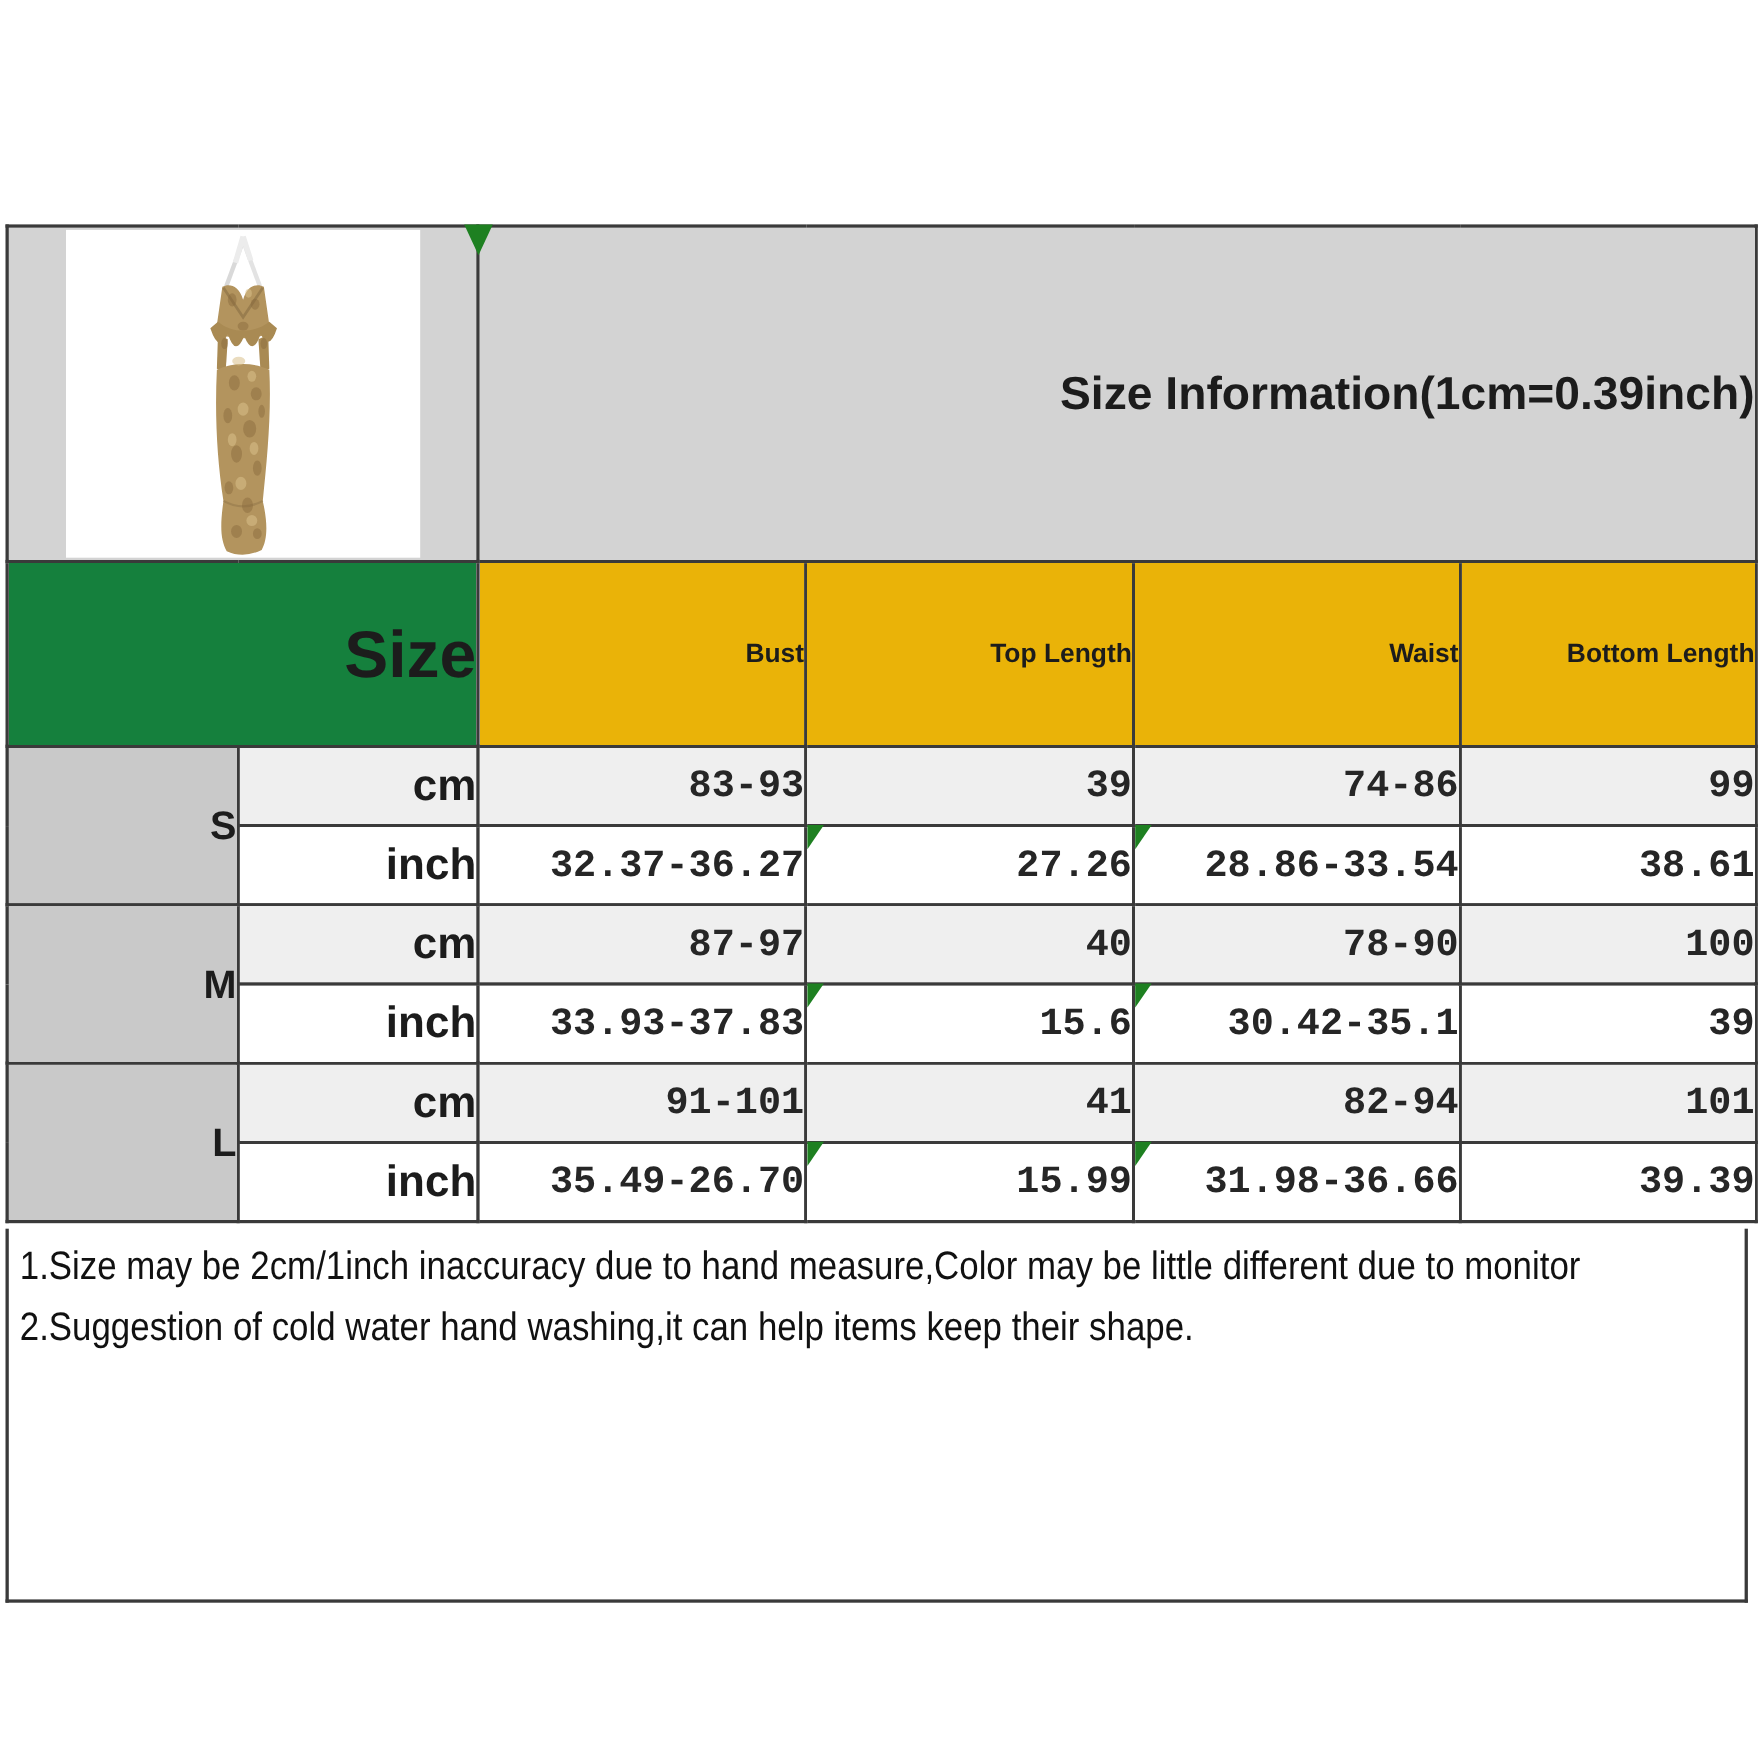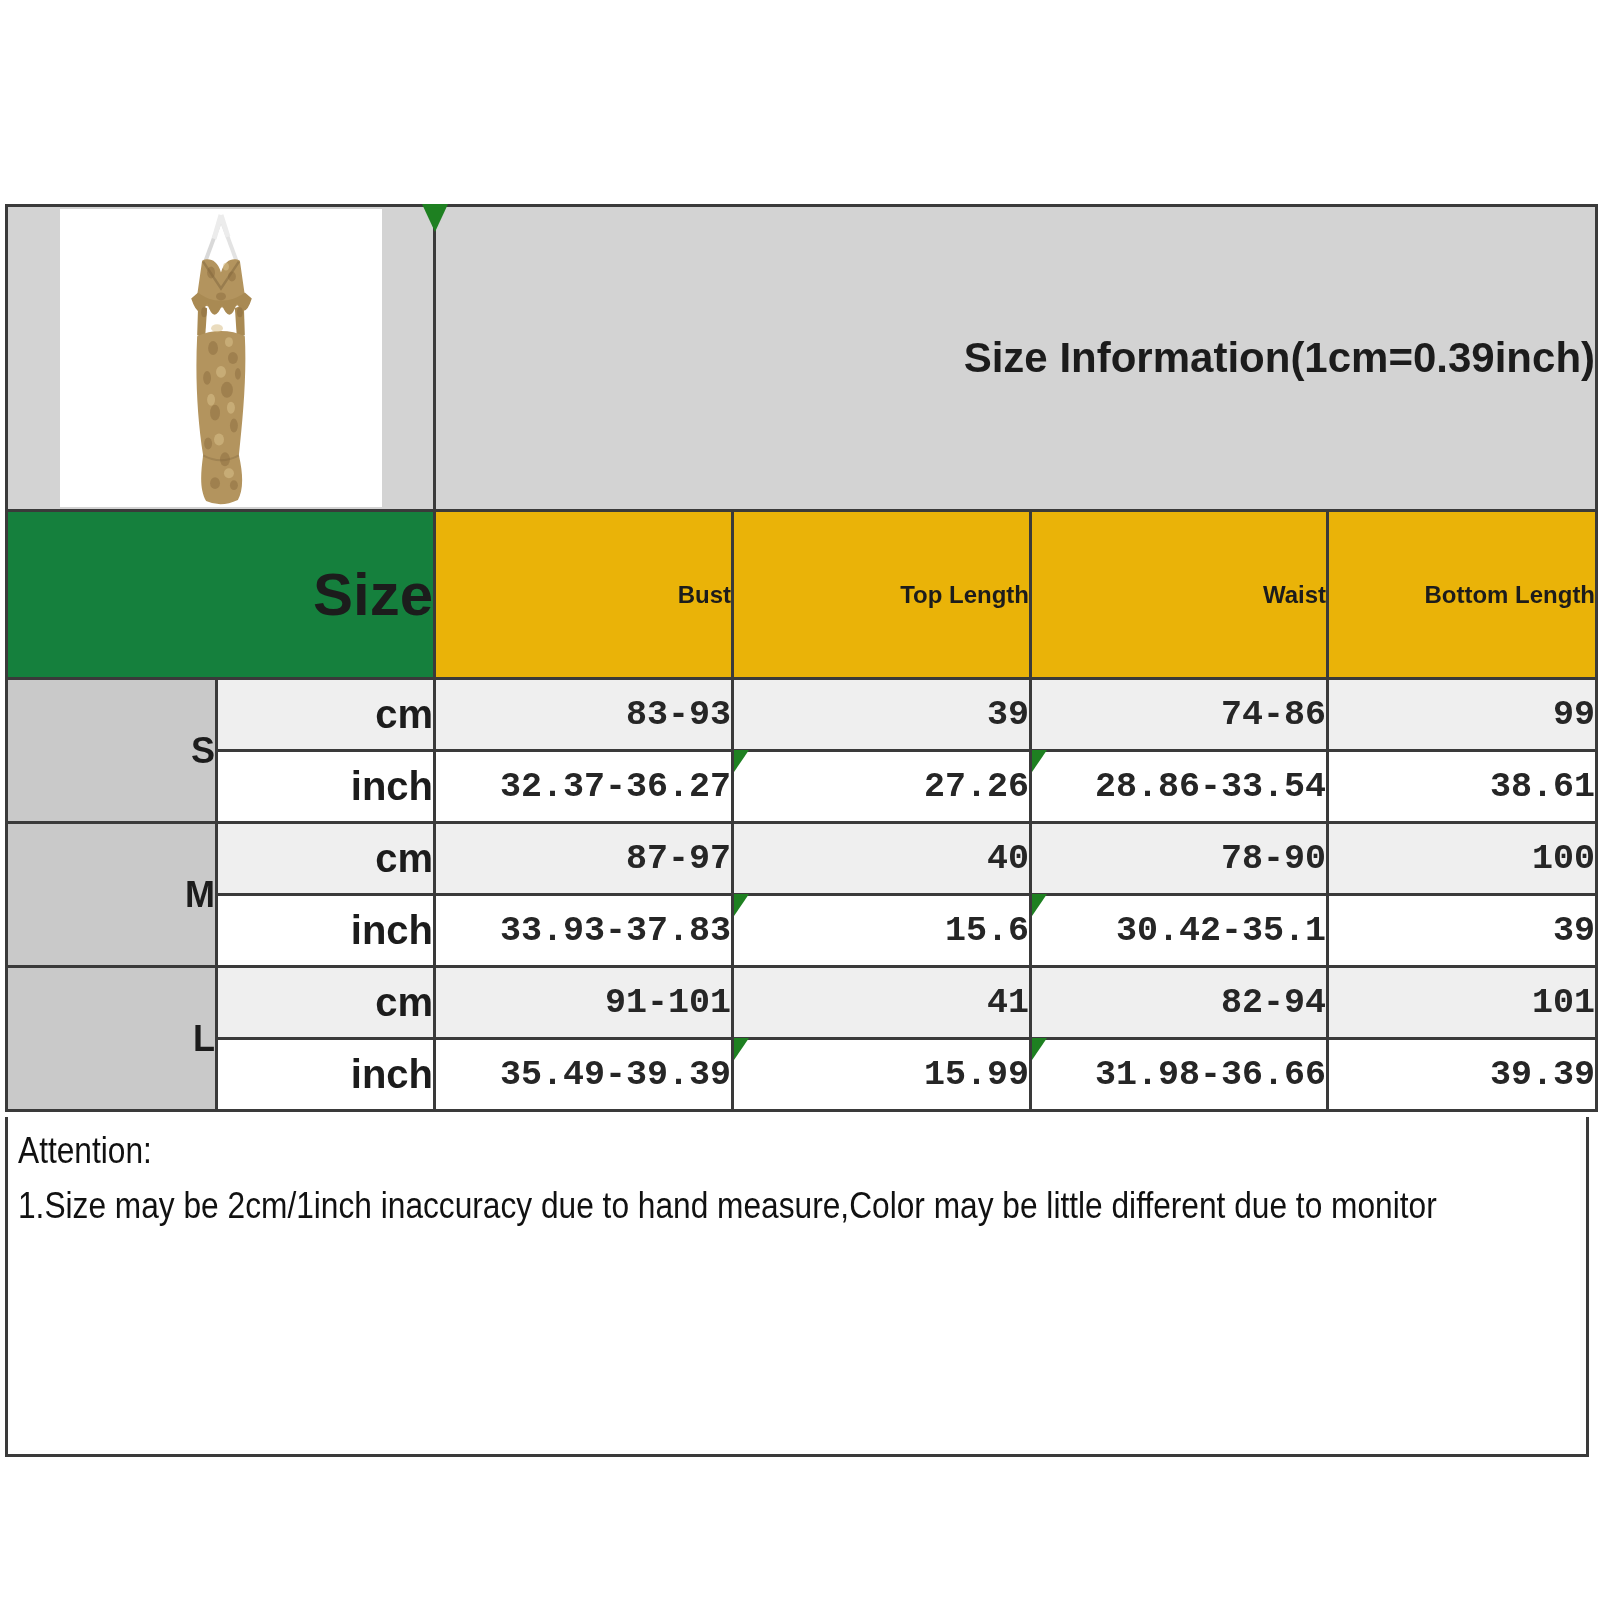"35.49-39.39" span { text: 35.49-39.39 -> 35.49-26.70 }
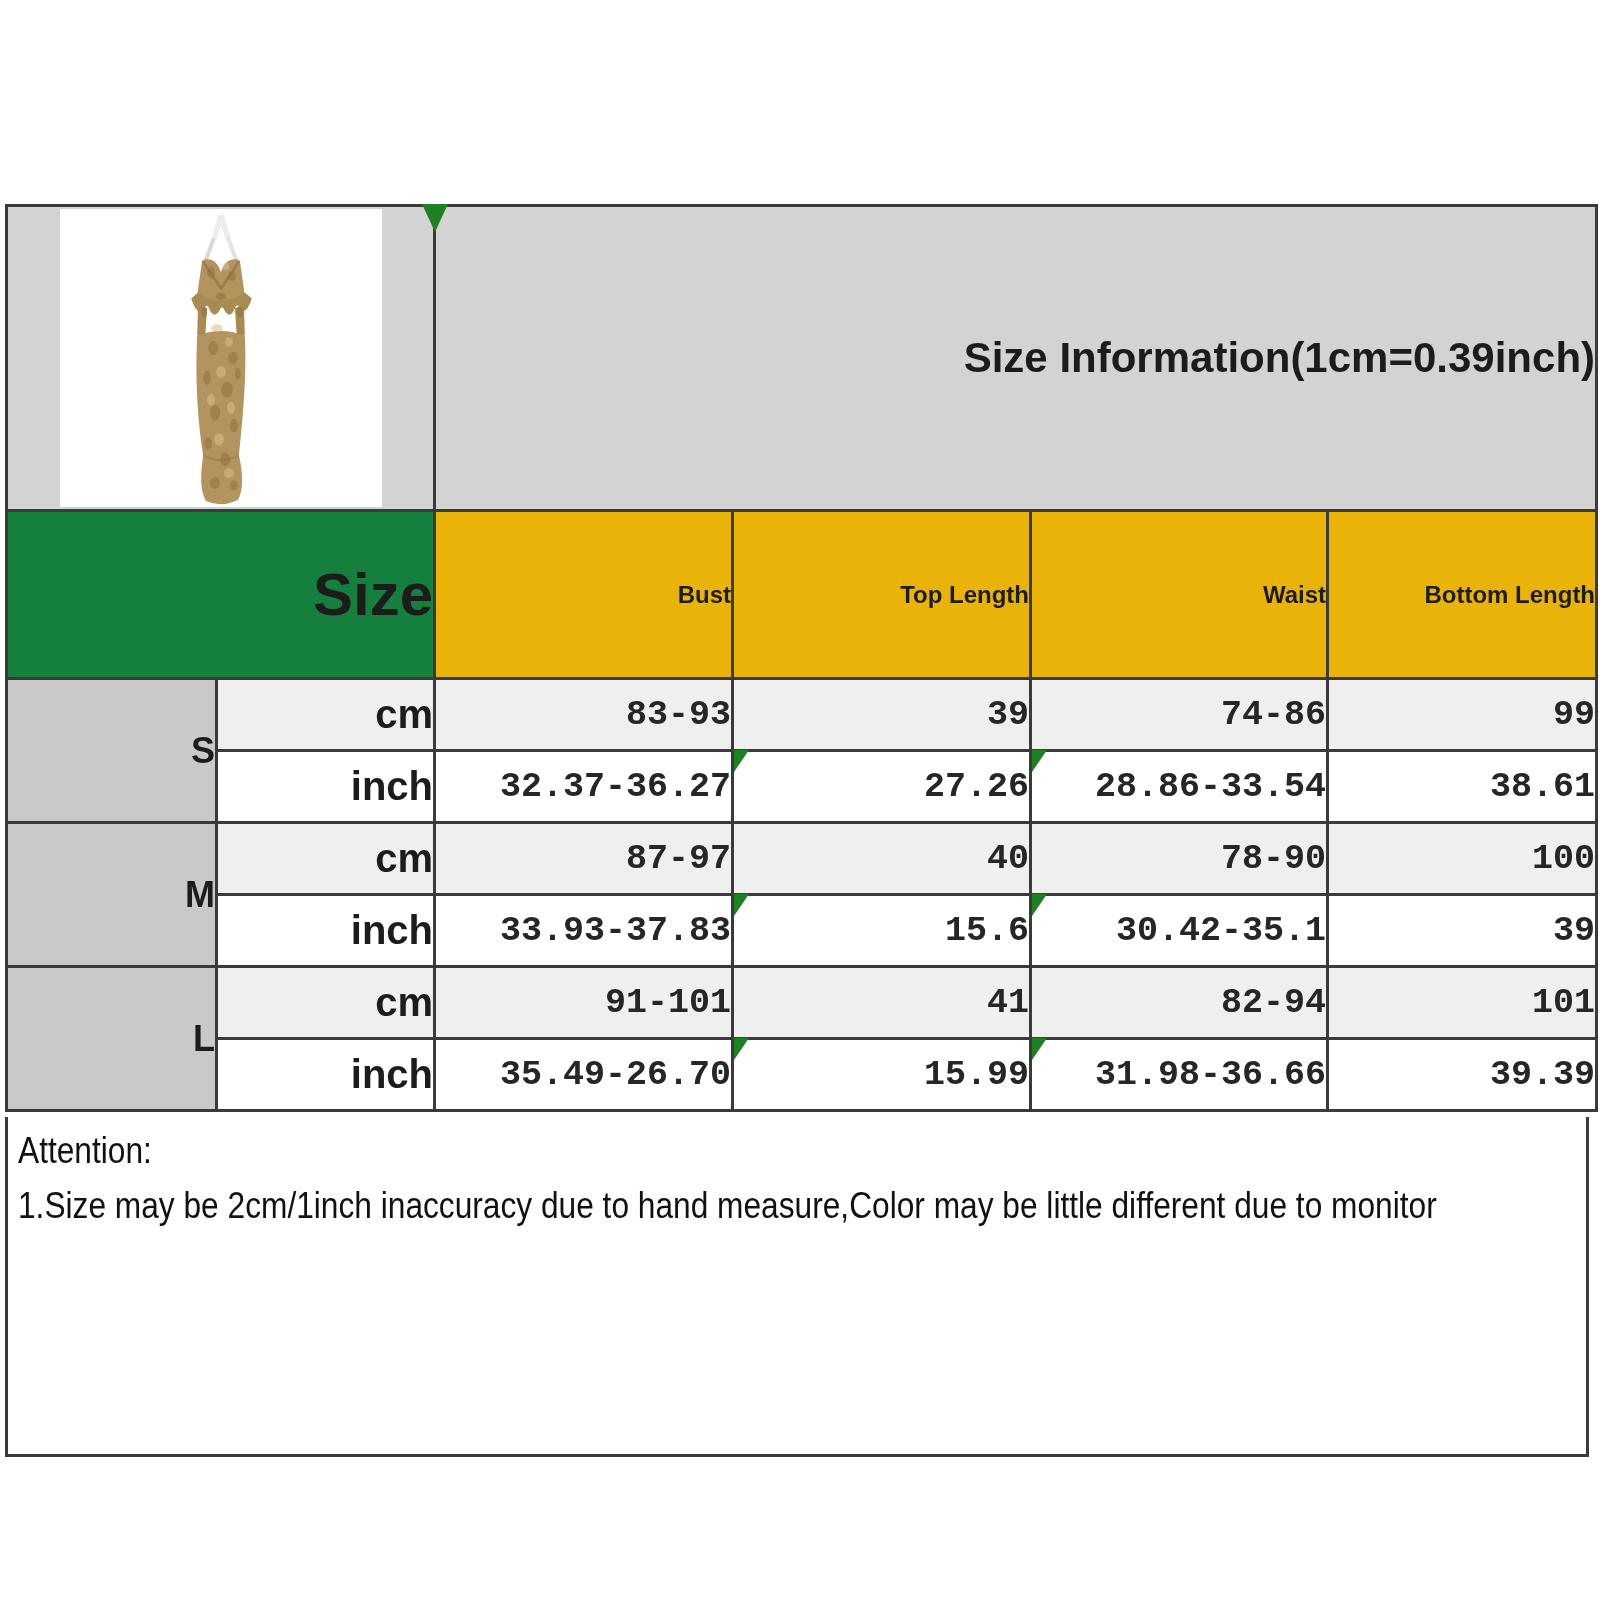"Attention:" div { html: <div><span>Attention:</span></div> -> none }
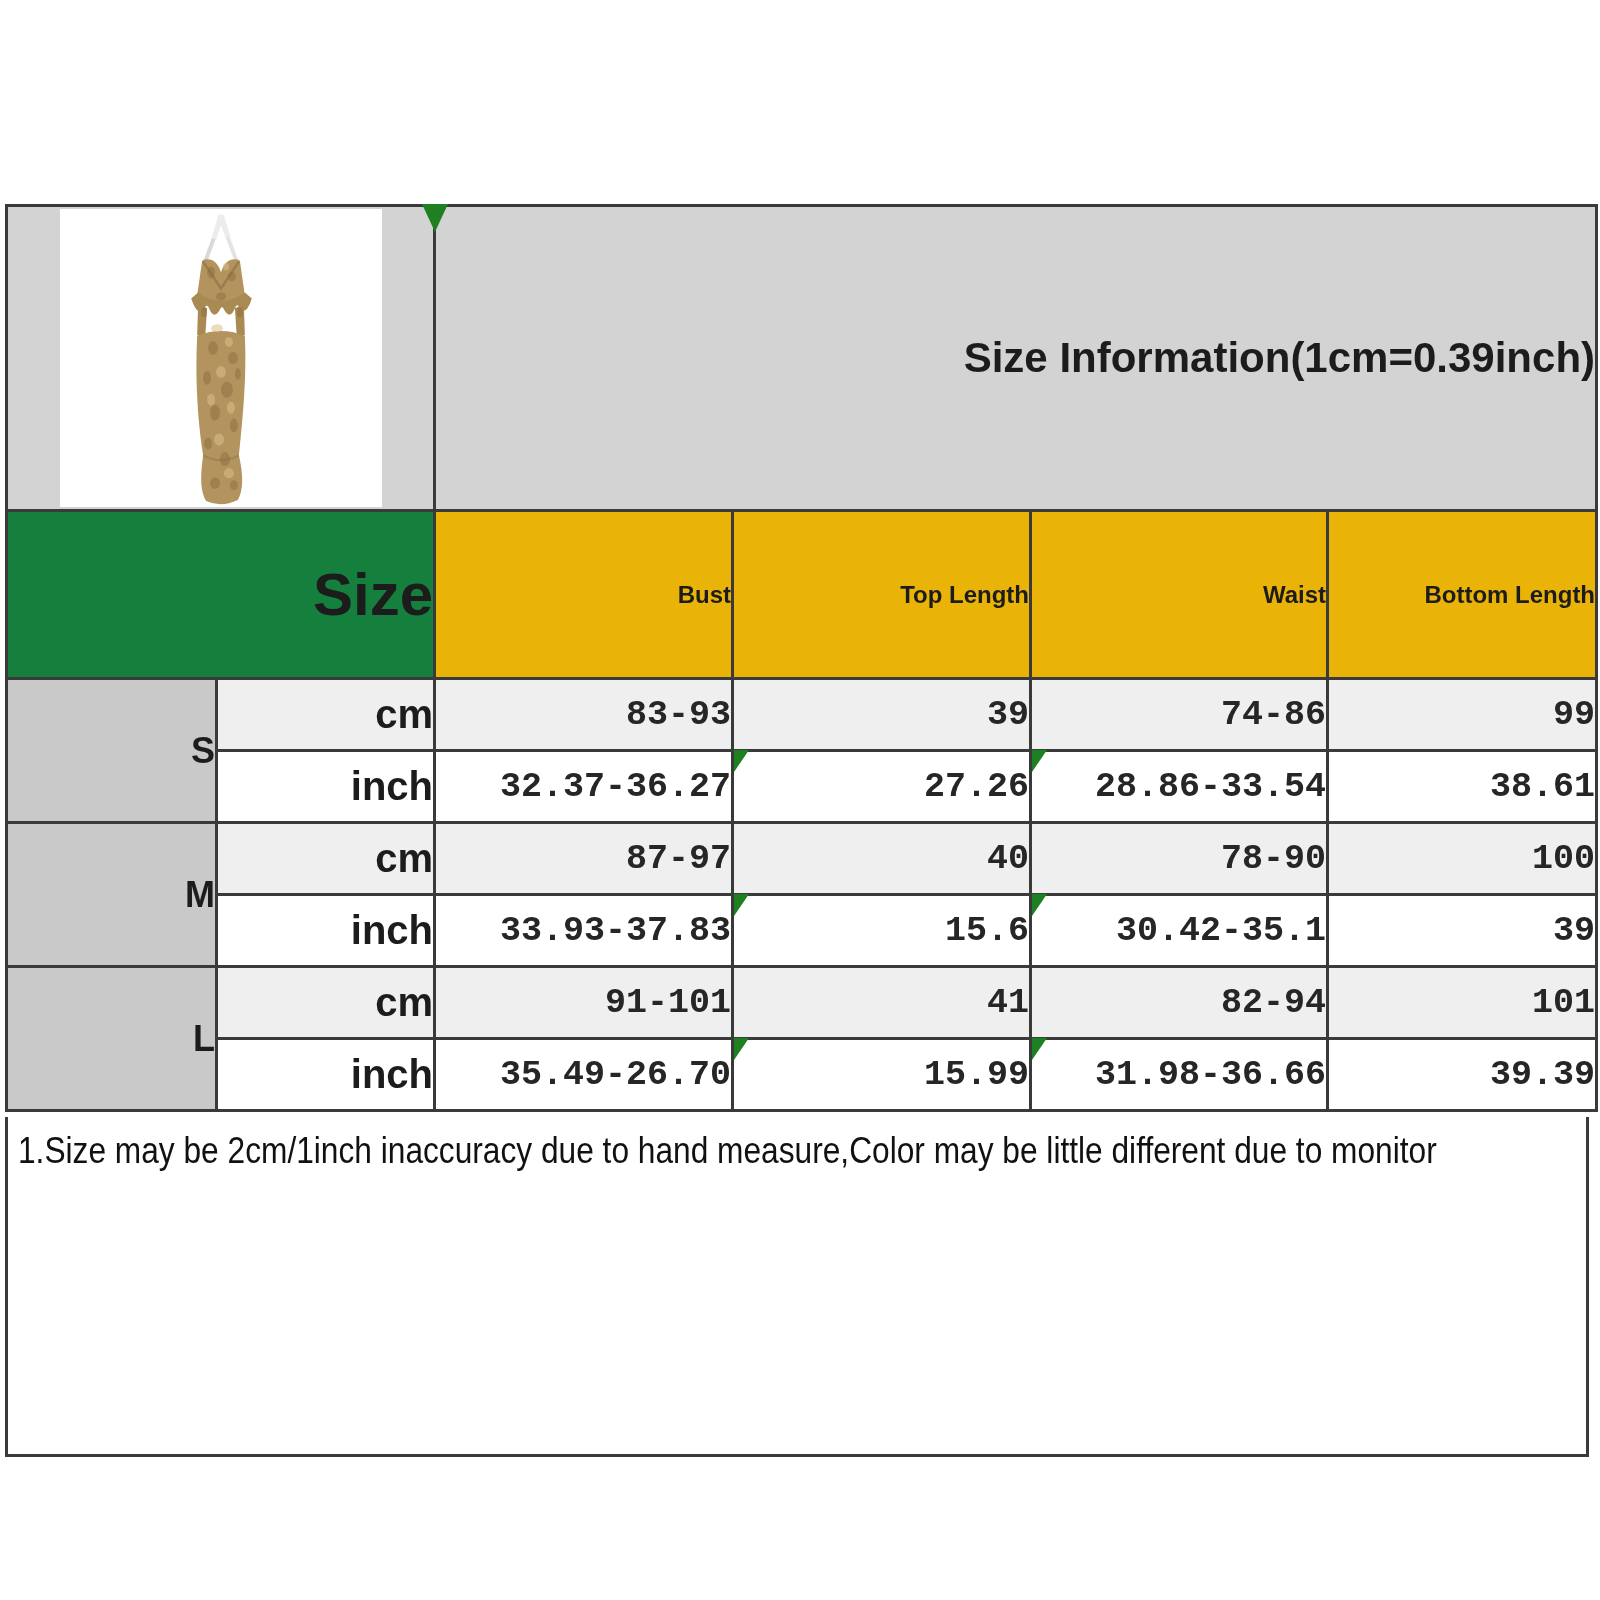"2.Suggestion of cold water hand" div { html: none -> <div><span>2.Suggestion of cold water hand washing,it can help items keep their shape.</span></div> }
